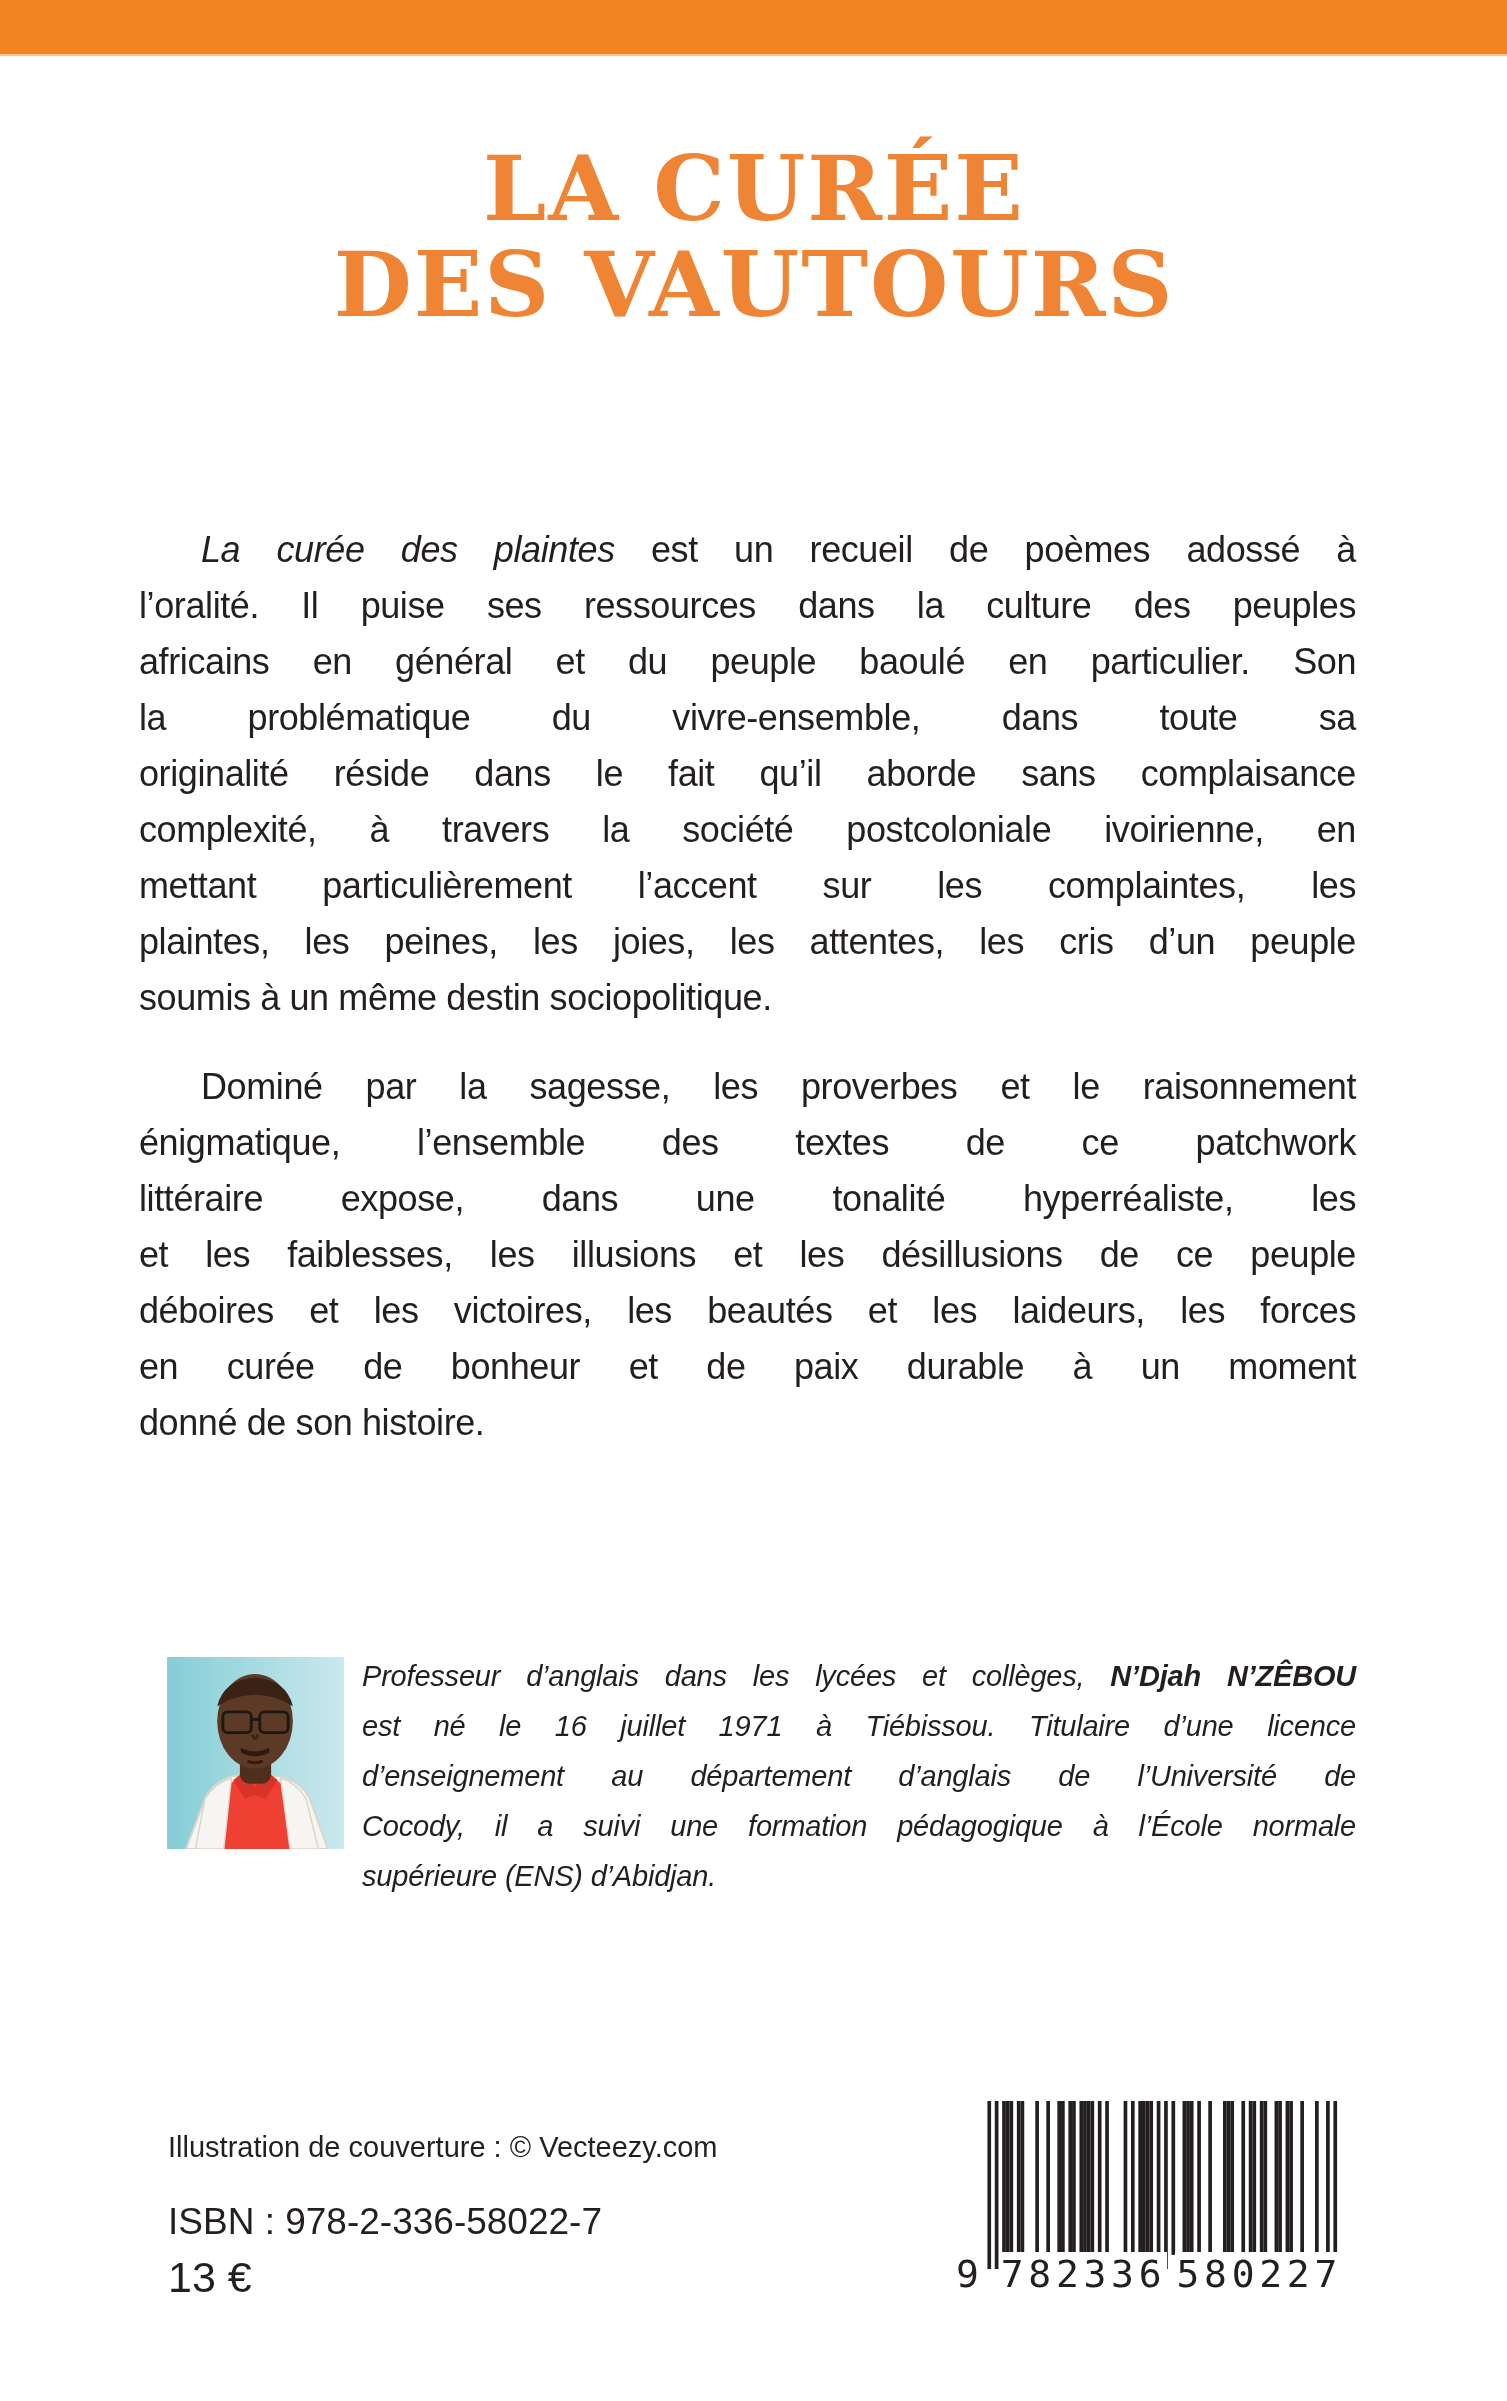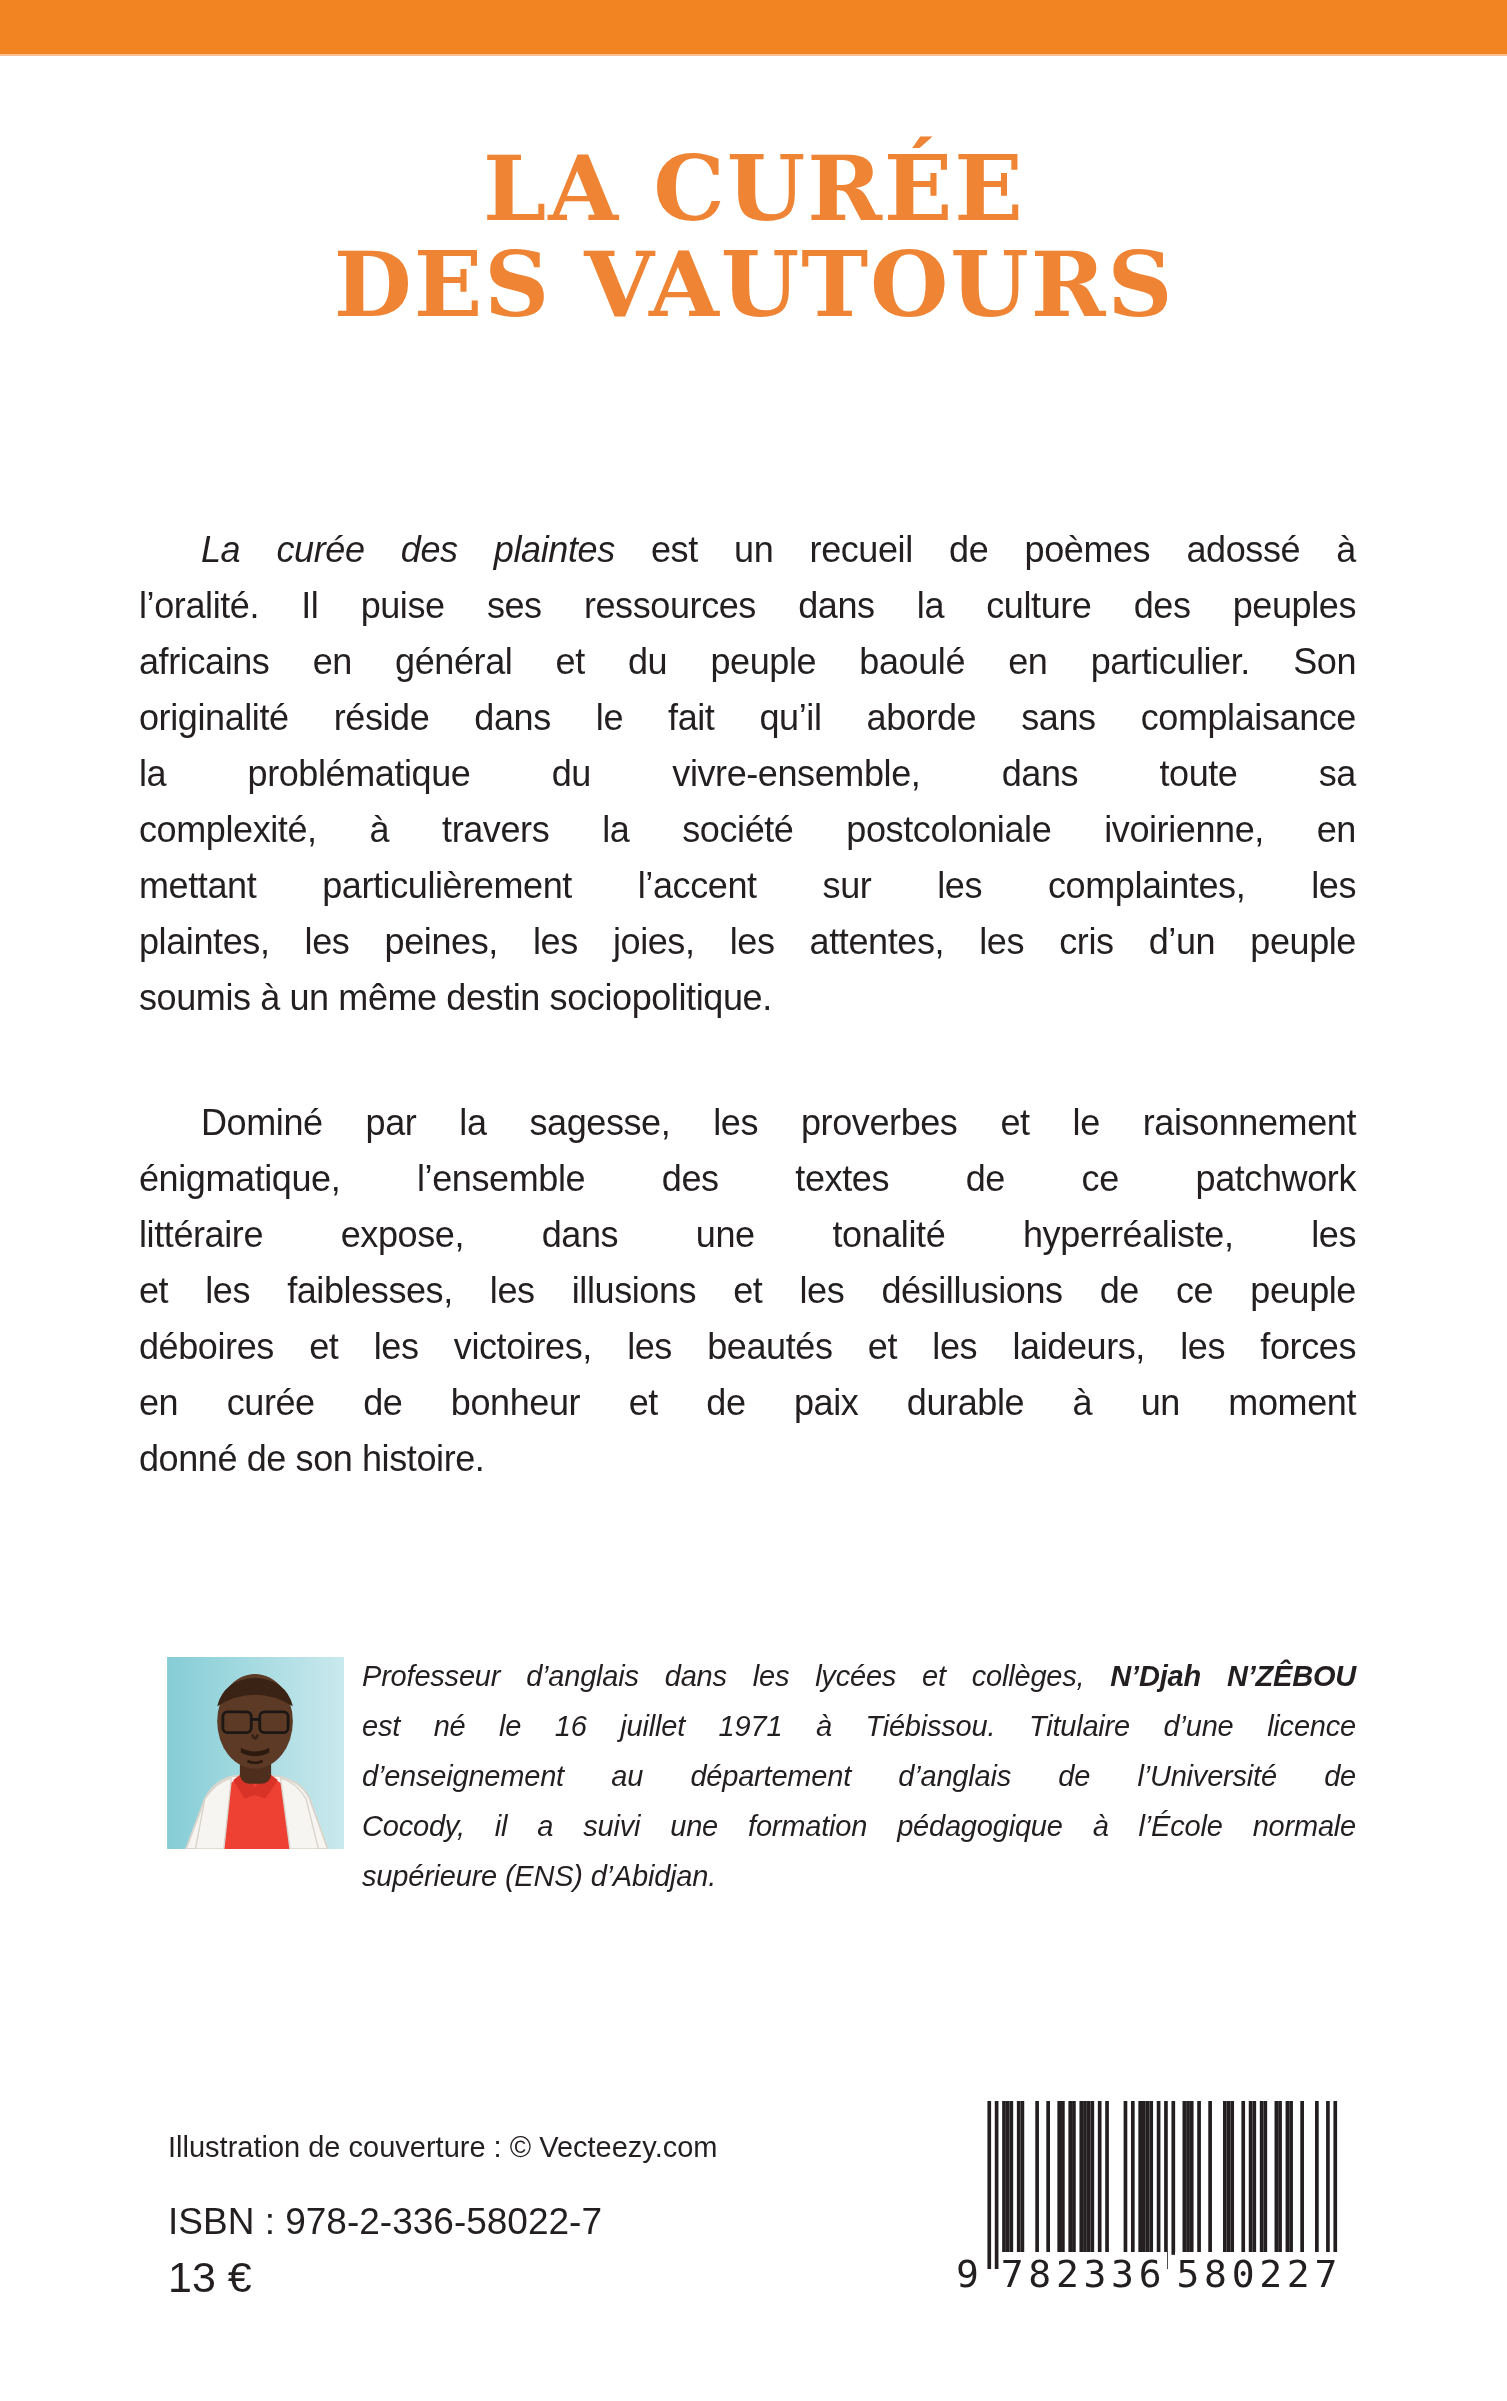"originalité réside dans le fait" div.jline { order: before "la problématique du vivre-ensemble, dans" -> after "la problématique du vivre-ensemble, dans" }
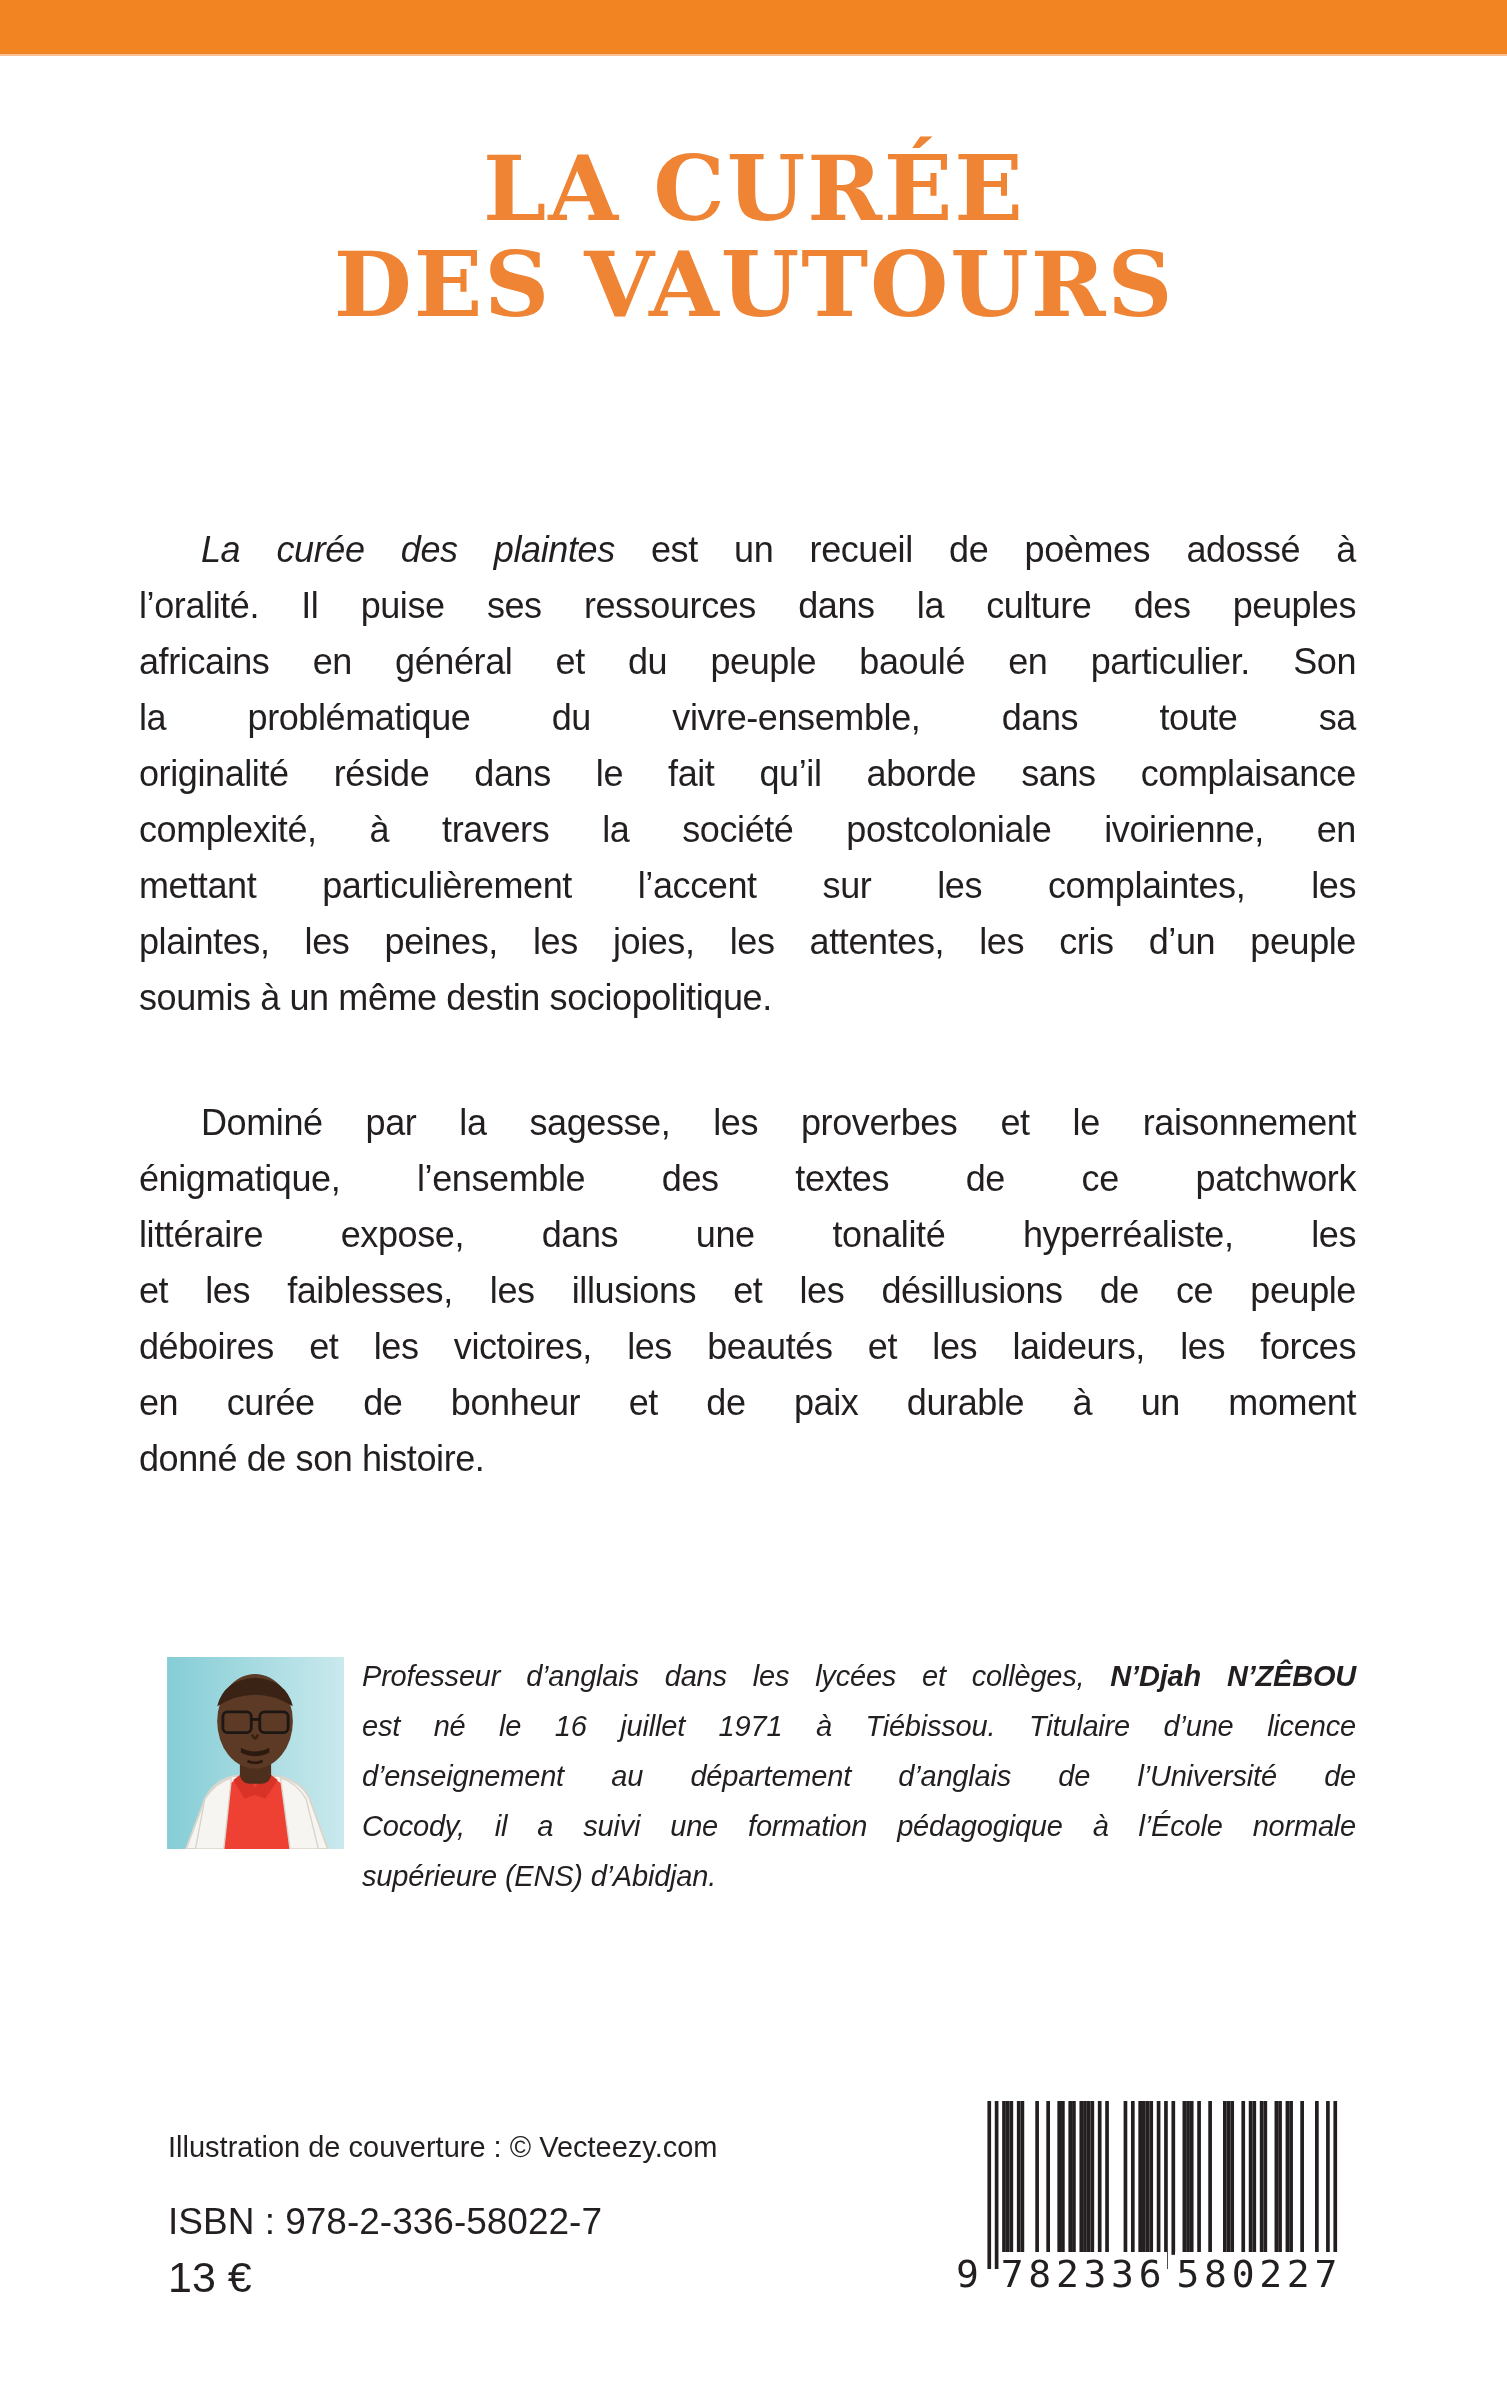"Dominé par la sagesse, les" .para2 { margin-top: 69px -> 33px }
